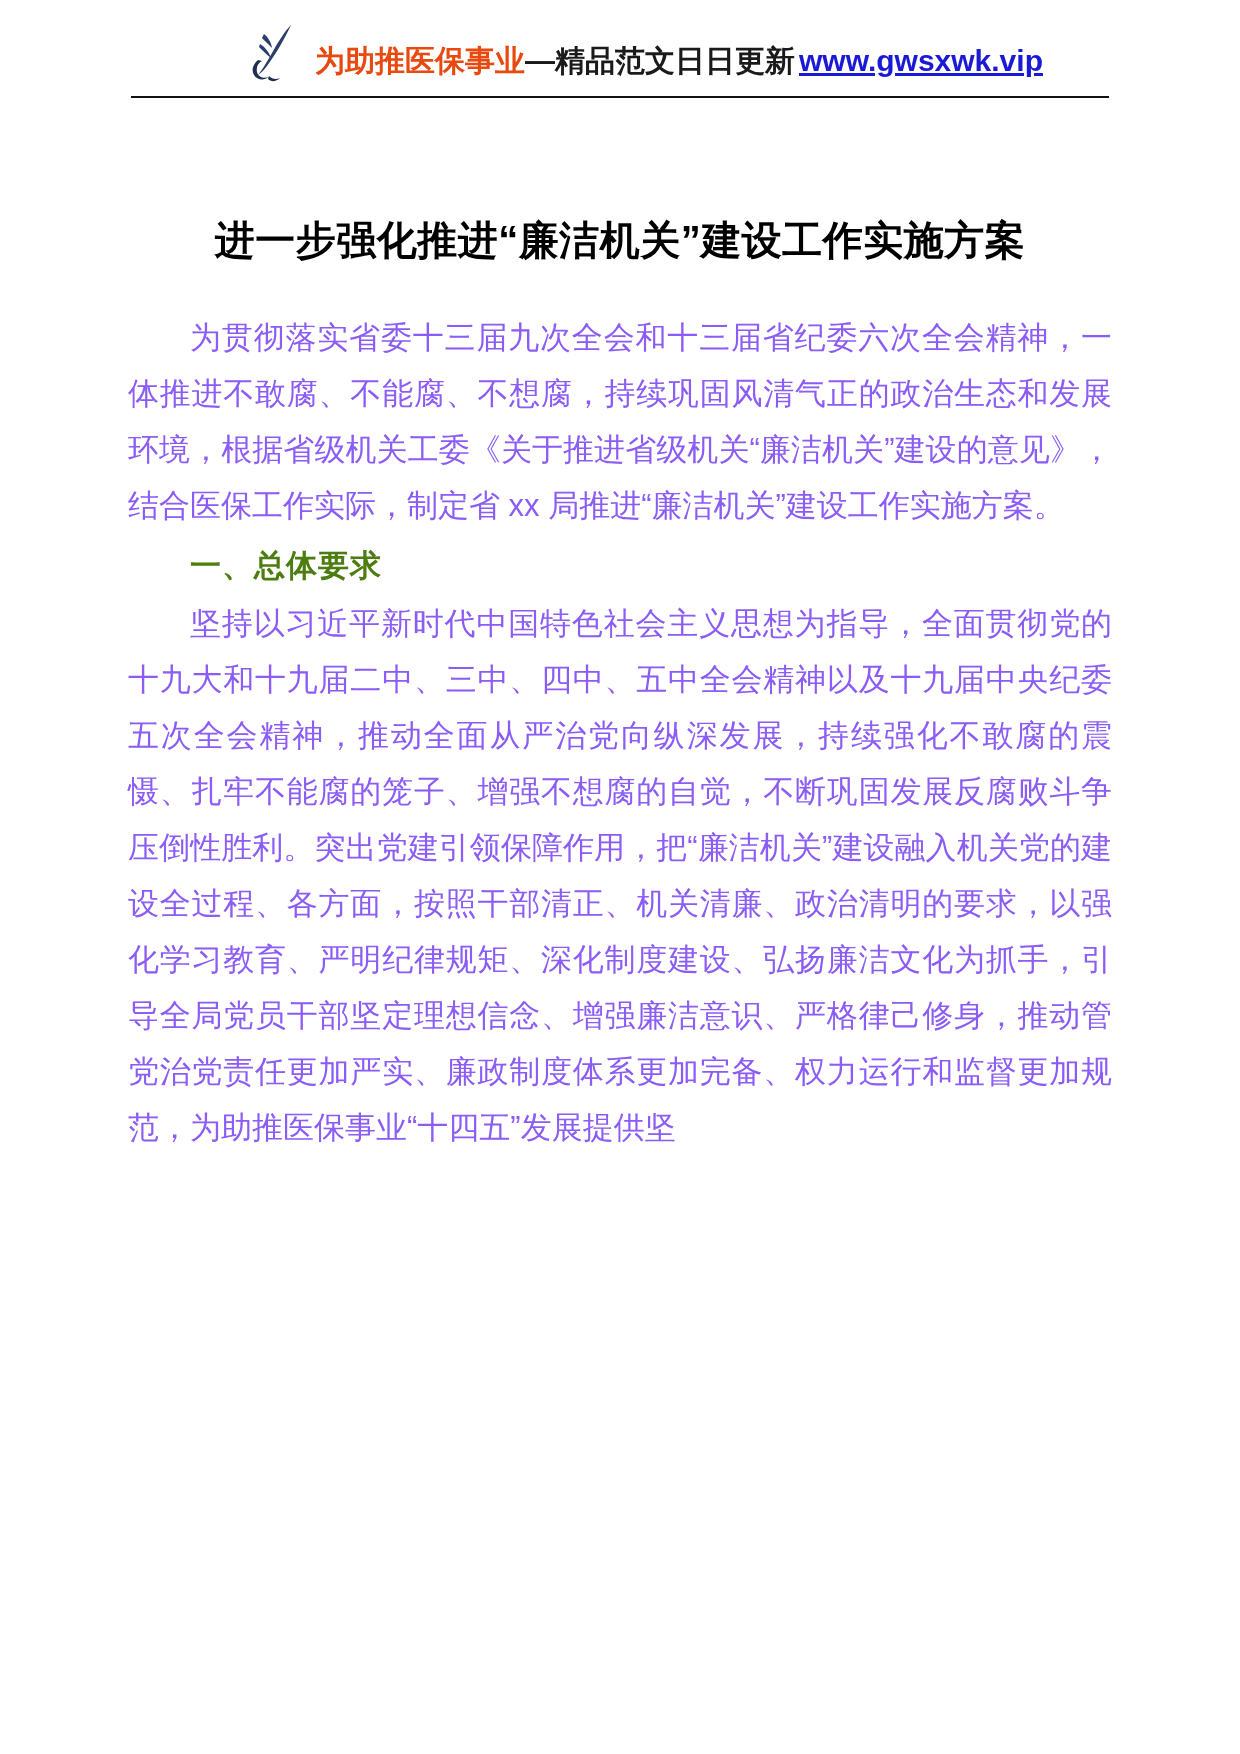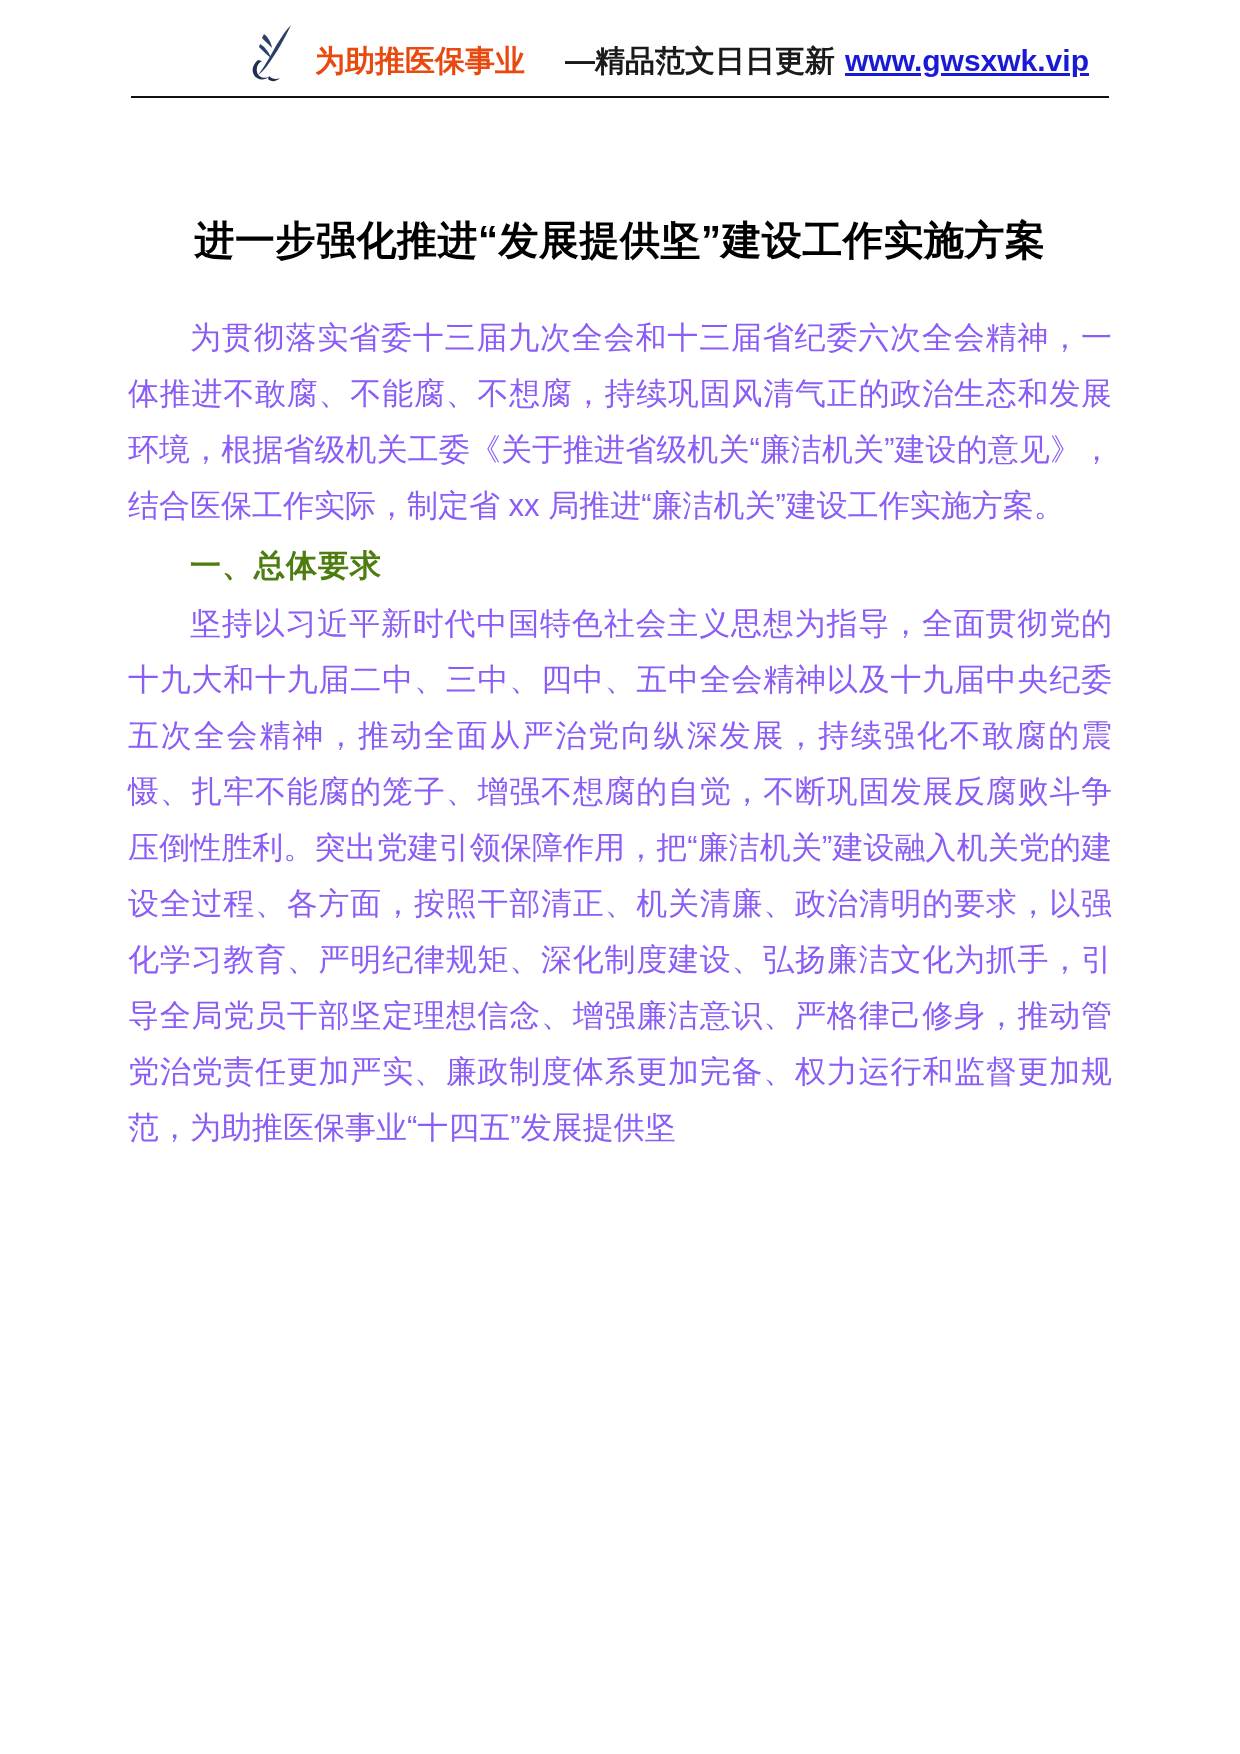"—精品范文日日更新" .brand-tag { margin-left: 40px -> none }
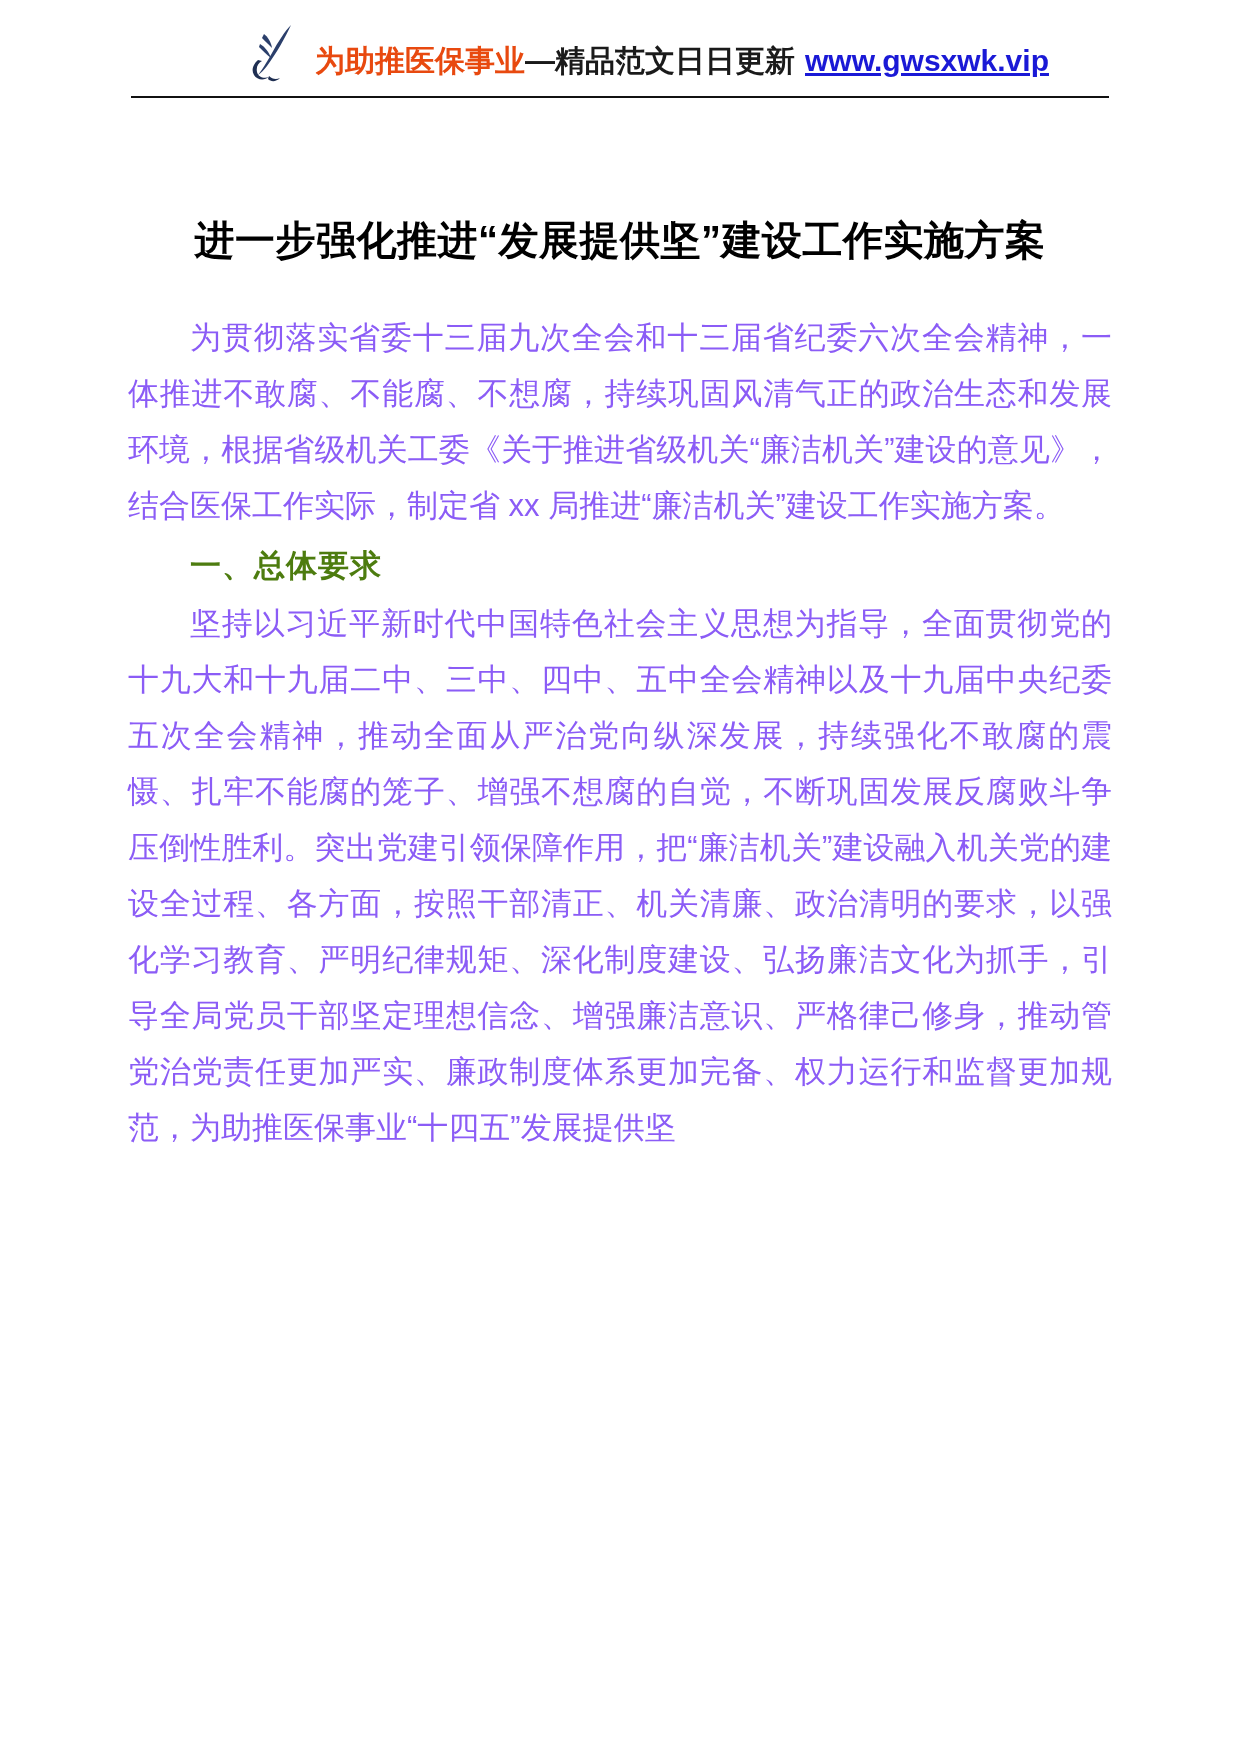"www.gwsxwk.vip" .brand-url { margin-left: 10px -> 4px }
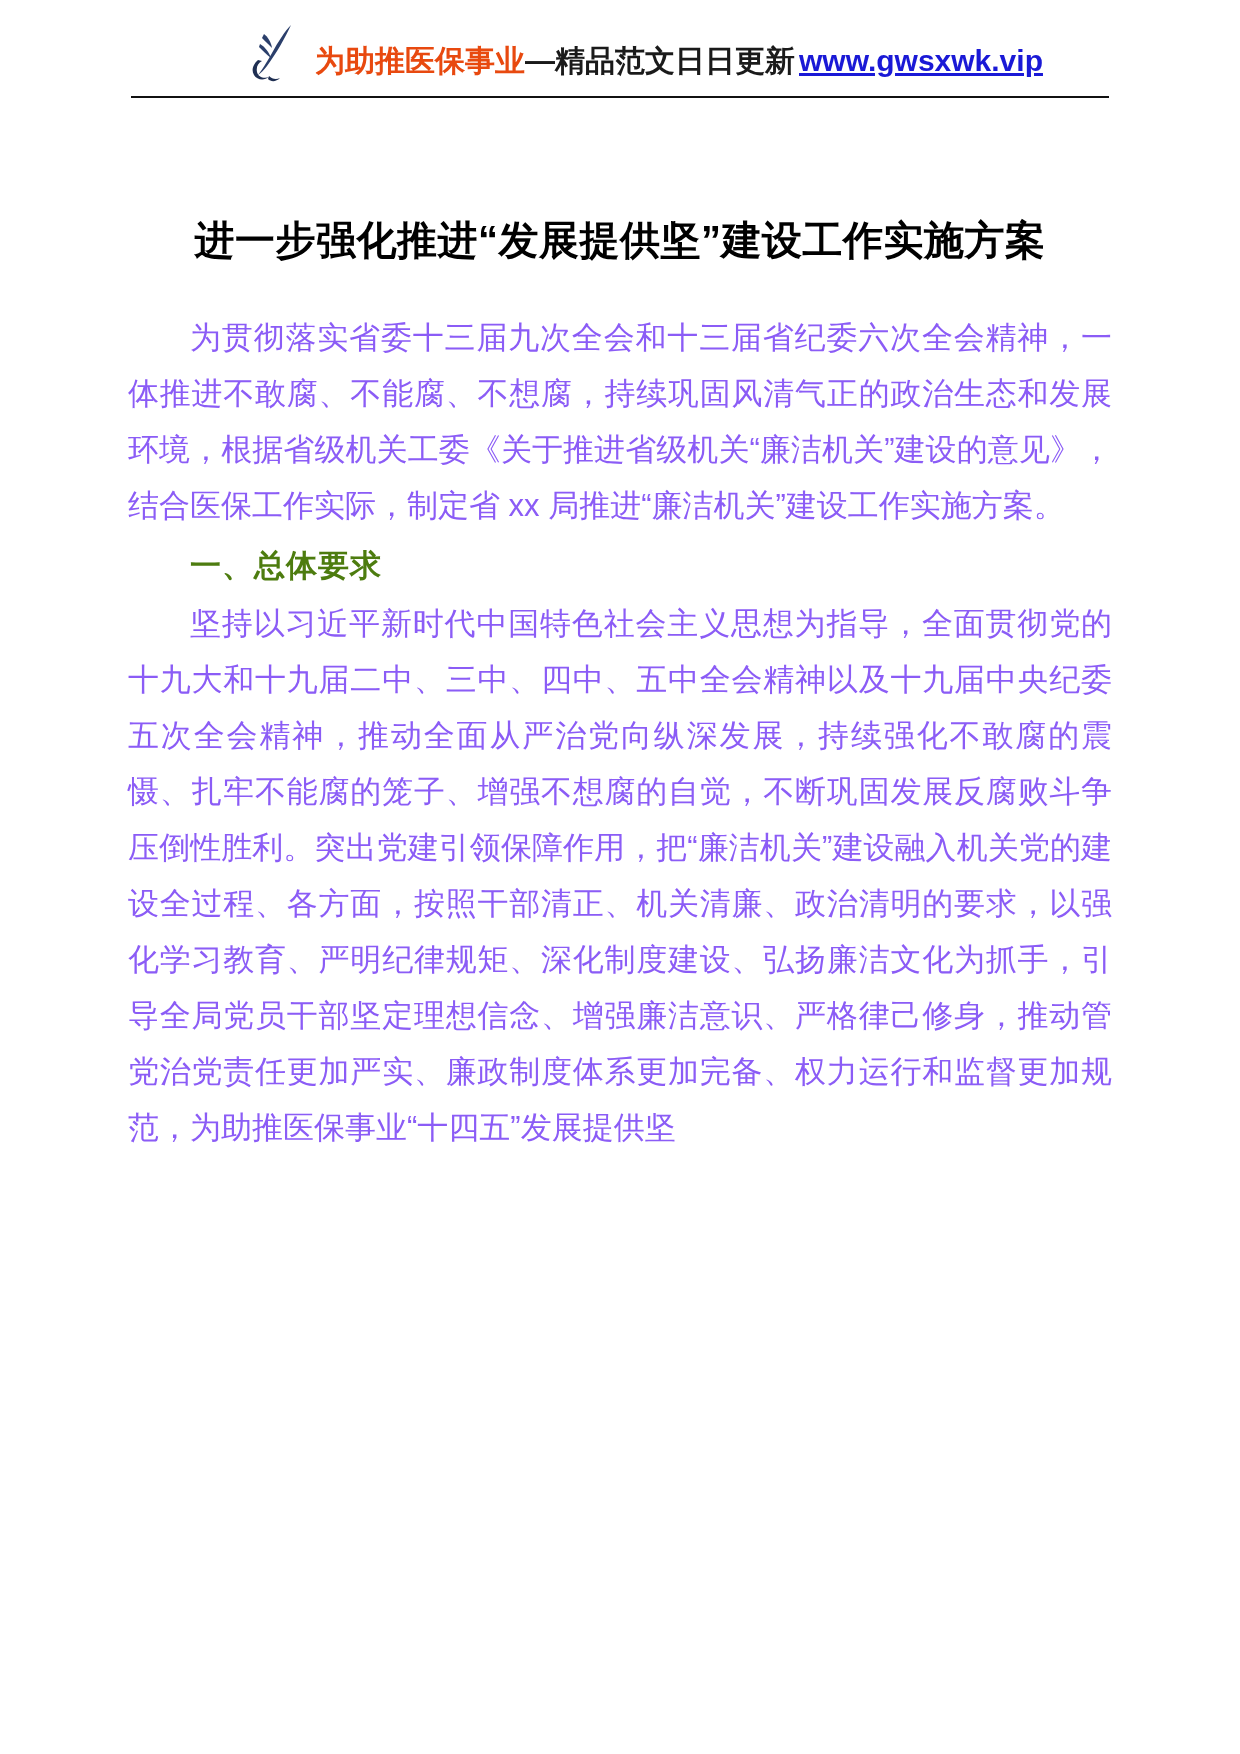"进一步强化推进“发展提供坚”建设工作实施方案" span.tline { text: 发展提供坚 -> 廉洁机关 }
